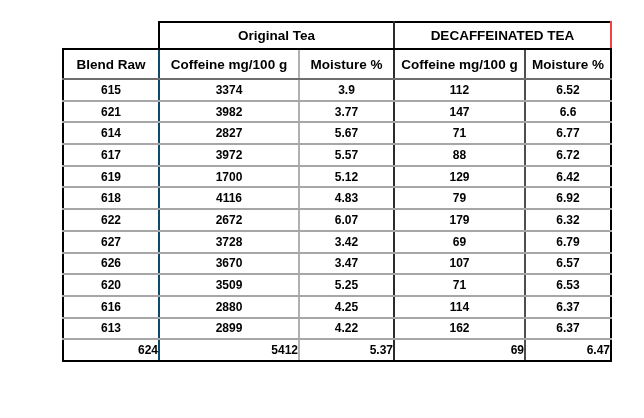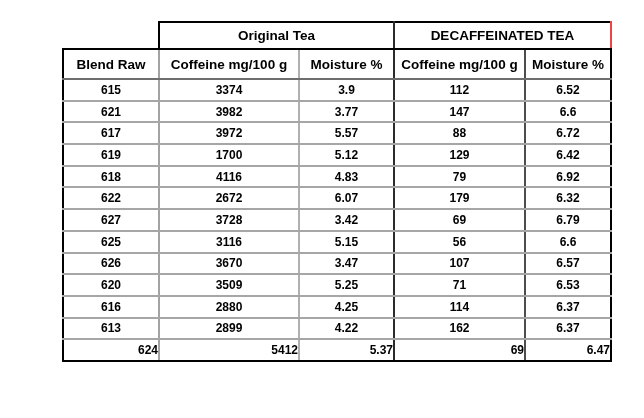"Blend Raw" .bc1 { border-right: 2px solid #a3a3a3 -> 2px solid #0c4a6e }
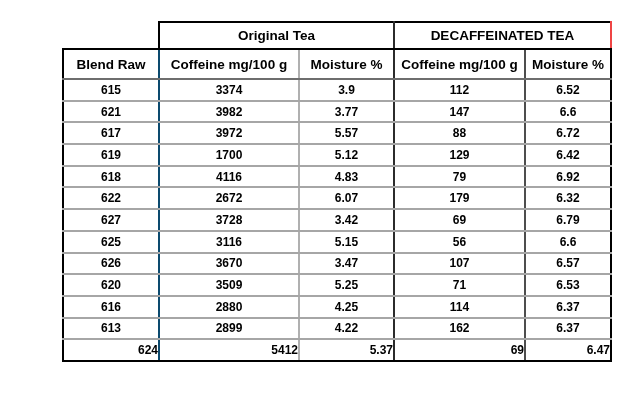"614" tr.data-row { html: none -> <tr> <td>614</td> <td>2827</td> <td>5.67</td> <td>71</td> <td>6.77</td> </tr> }
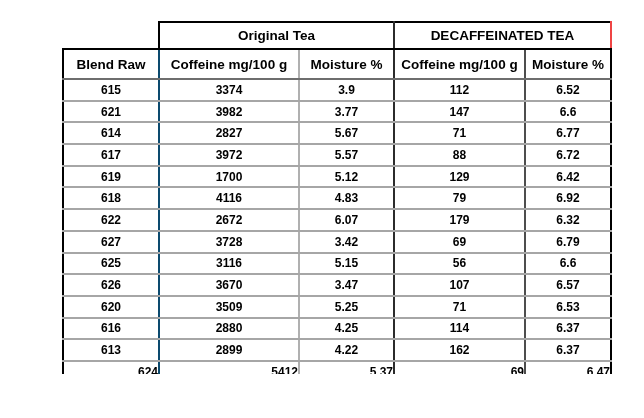"625" tr.data-row { html: <tr> <td>625</td> <td>3116</td> <td>5.15</td> <td>56</td> <td>6.6</td> </tr> -> none }
